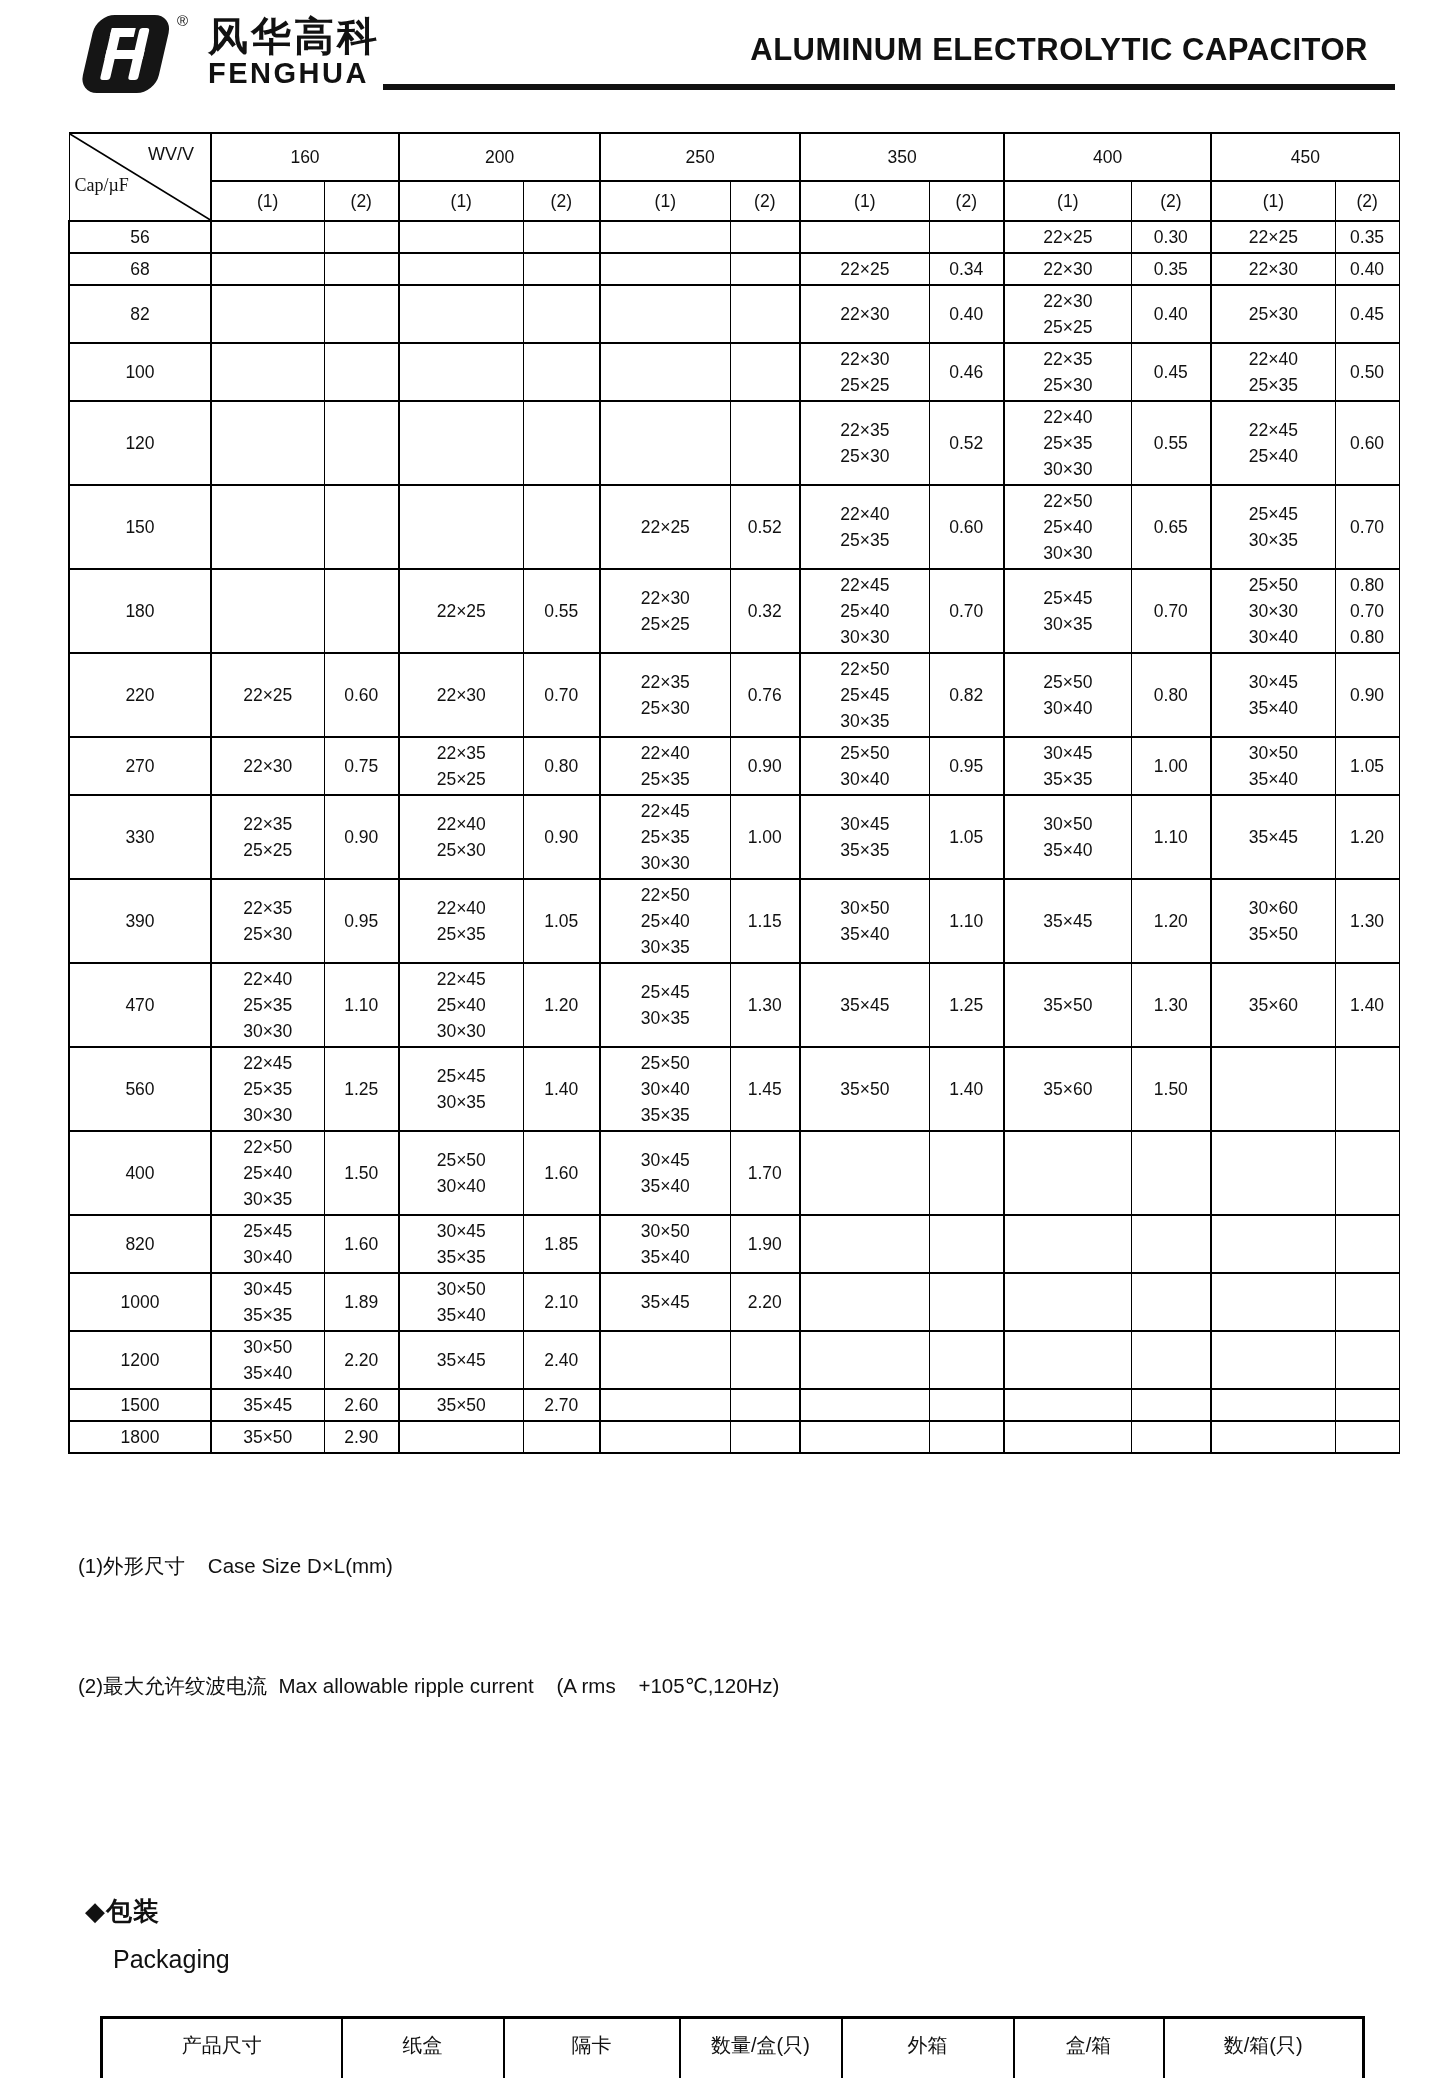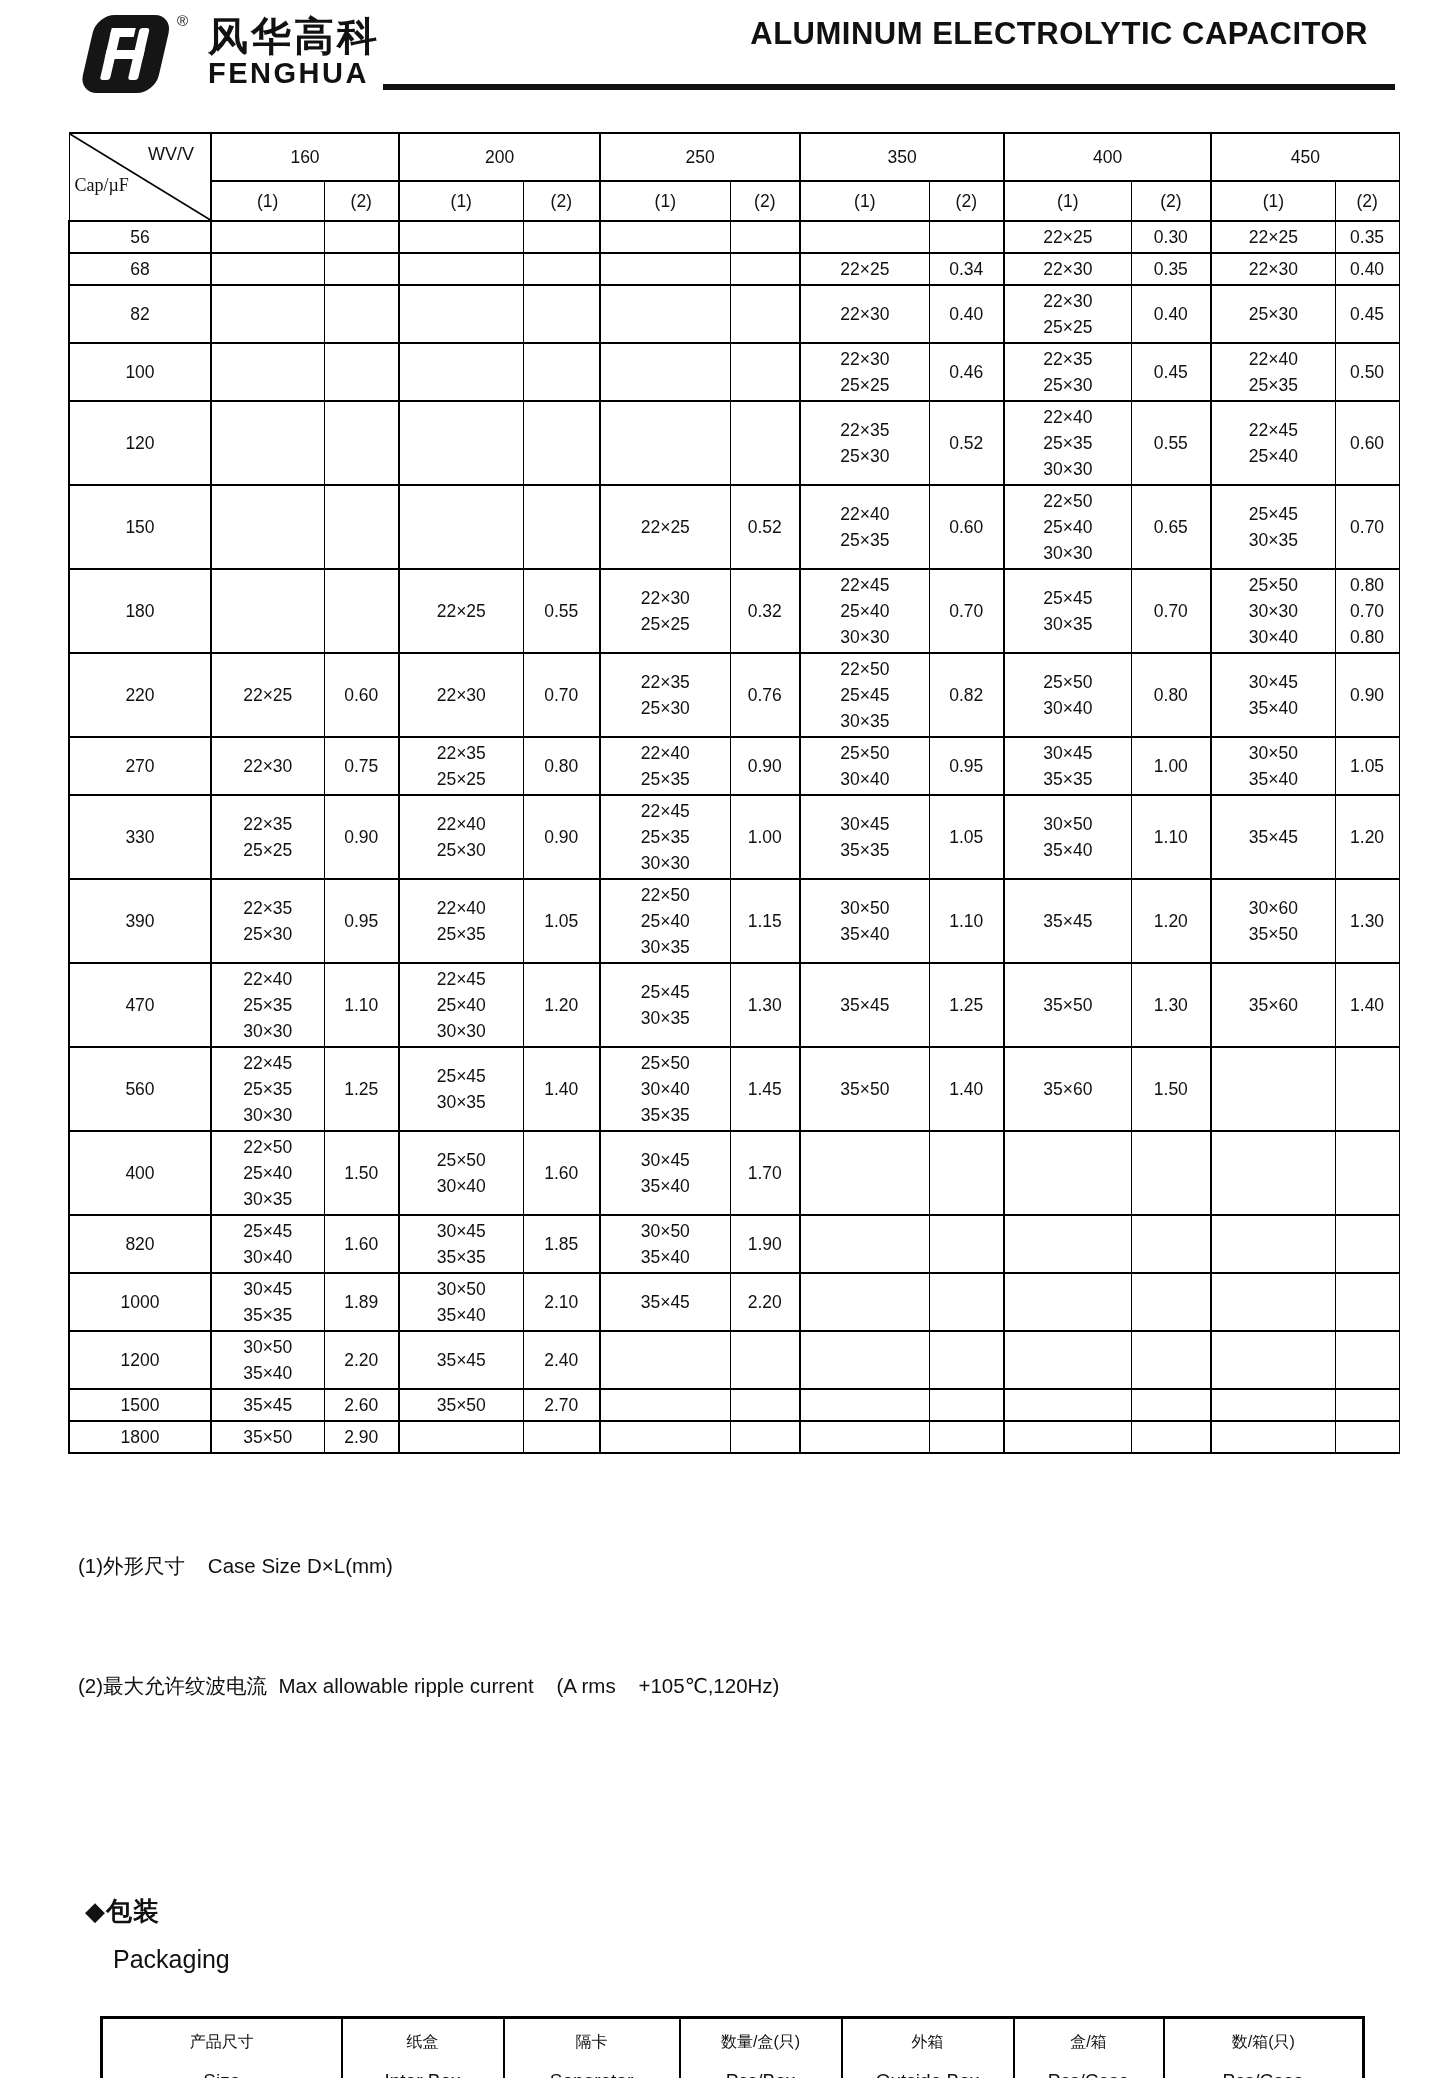"ALUMINUM ELECTROLYTIC CAPACITOR" .title { top: 16px -> 32px }
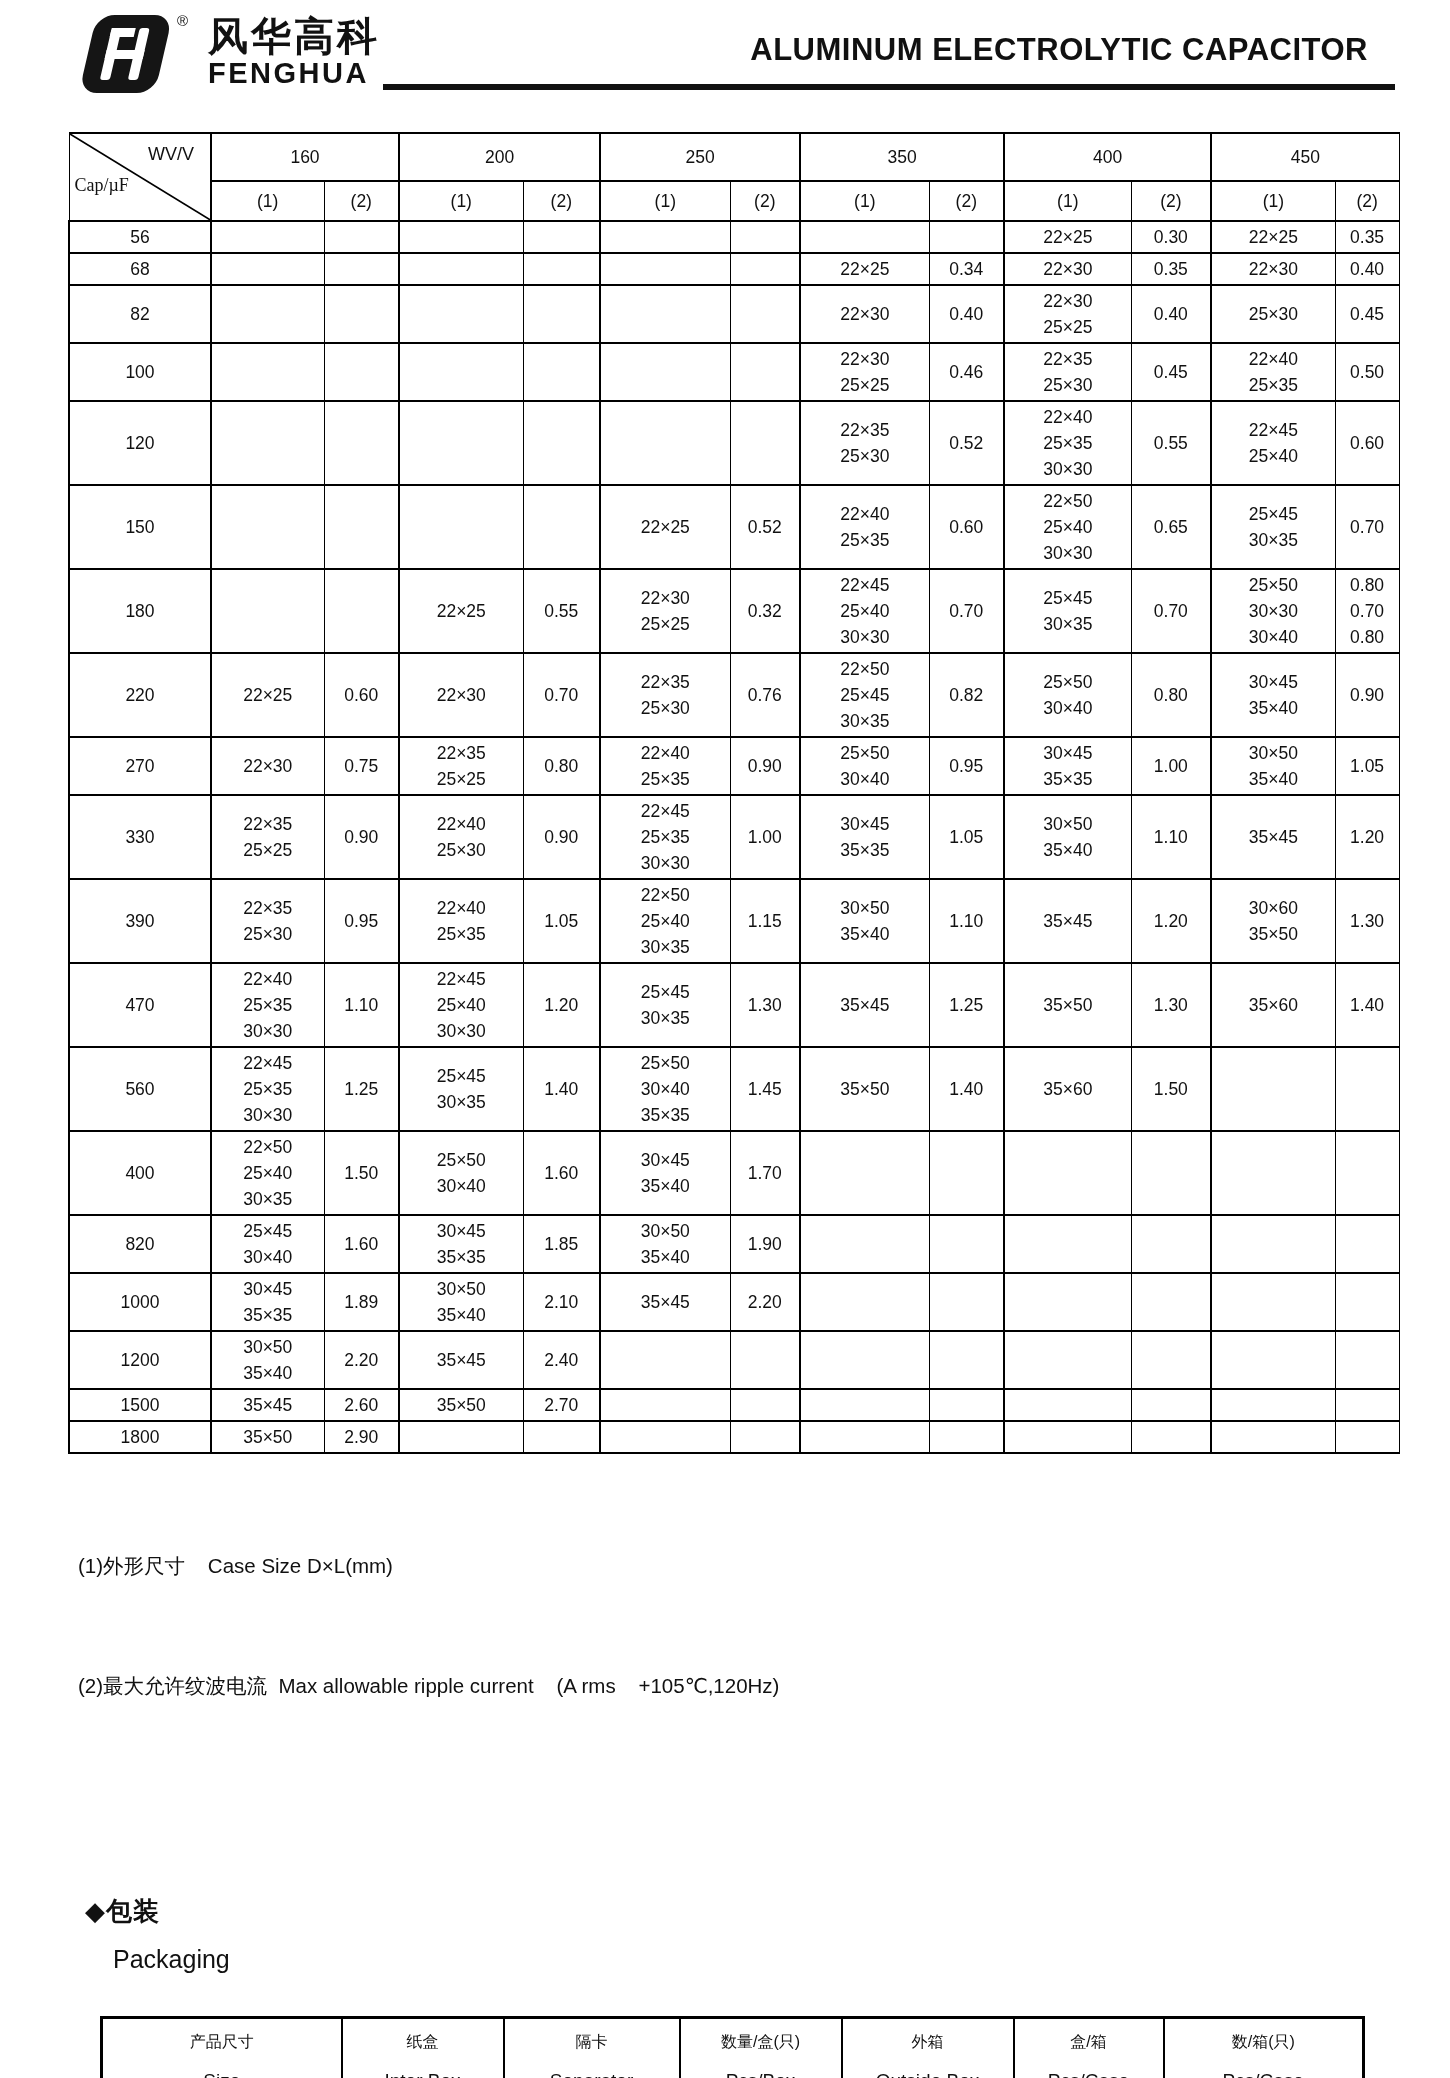"产品尺寸" .pack-table .ph .zh { font-size: 16px -> 20px }
